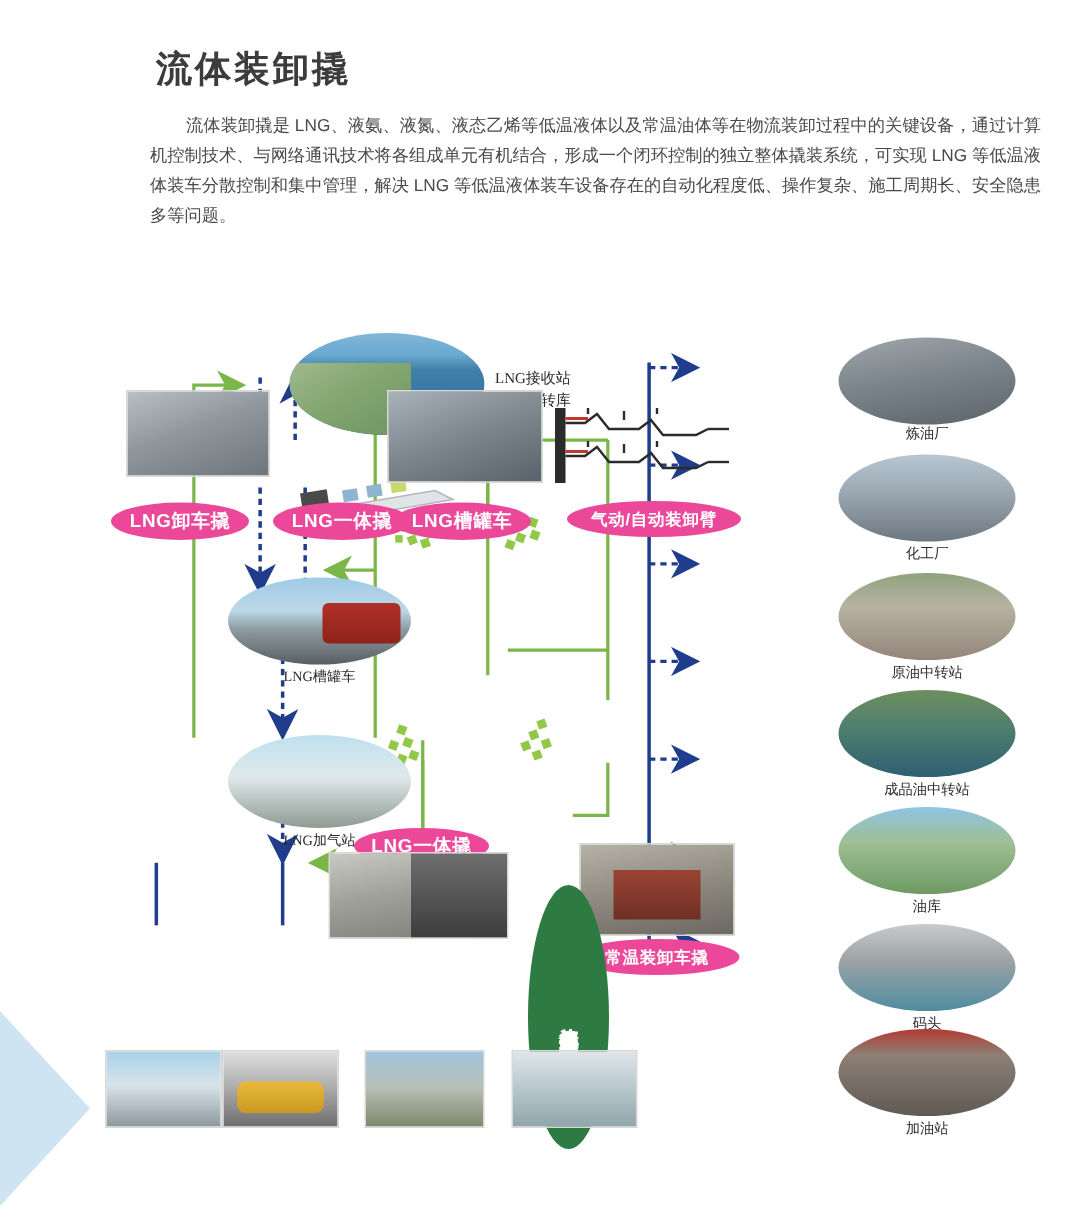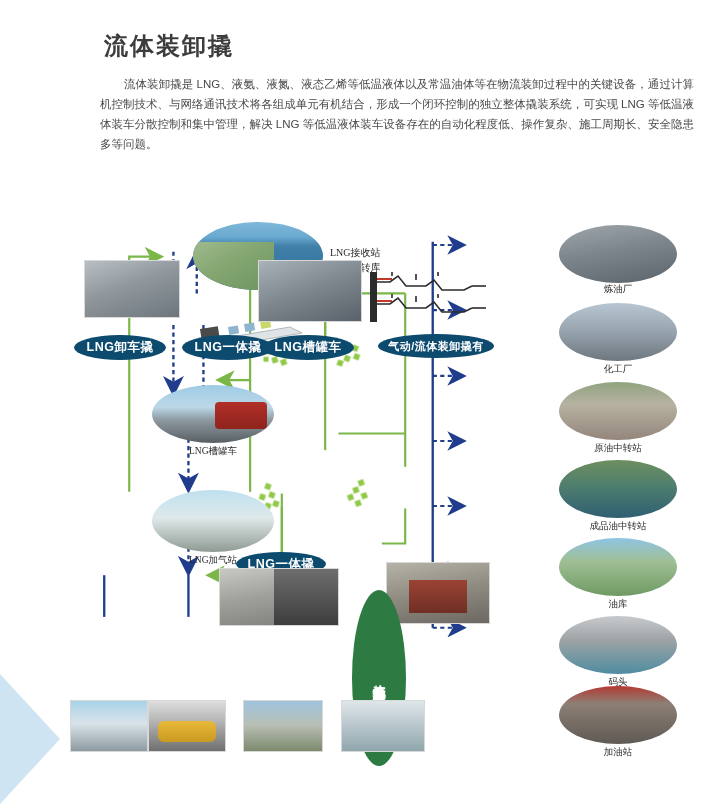"LNG卸车撬" .pill { background: #0c4a6e -> #ec4899 }
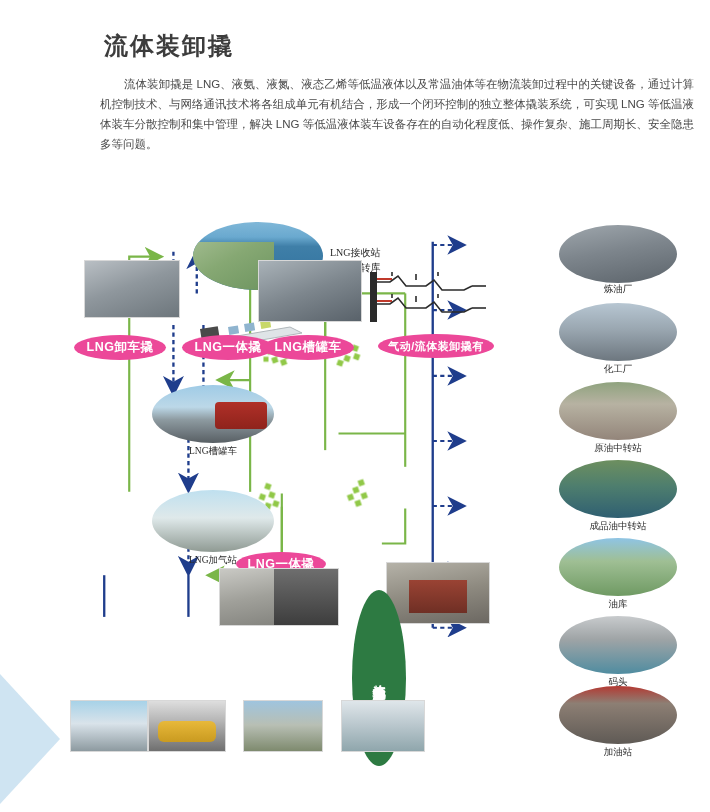"气动/流体装卸撬有" span { text: /流体装卸撬有 -> /自动装卸臂 }
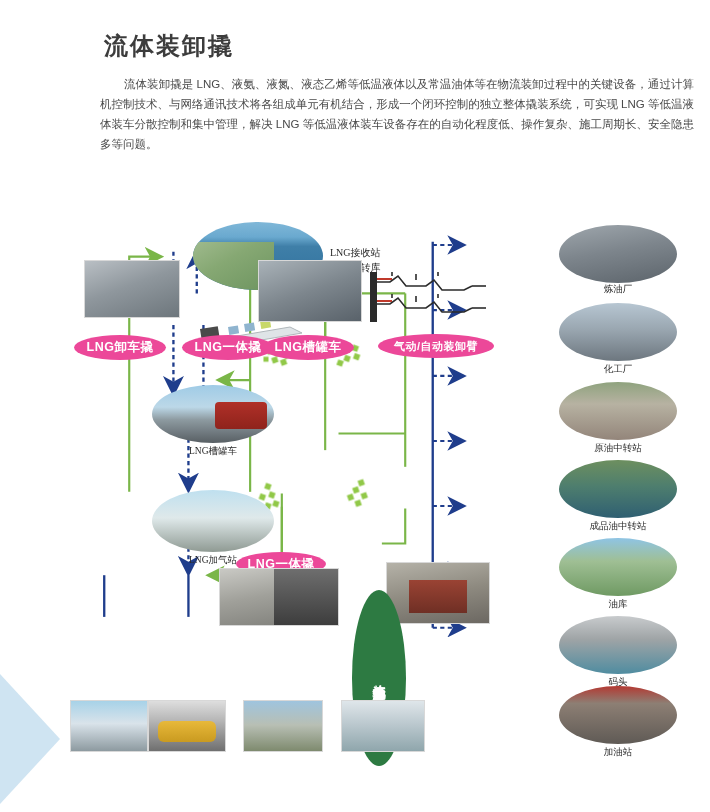"常温装卸车撬" div.pill { html: none -> <div> <span>常温装卸车撬</span> </div> }
